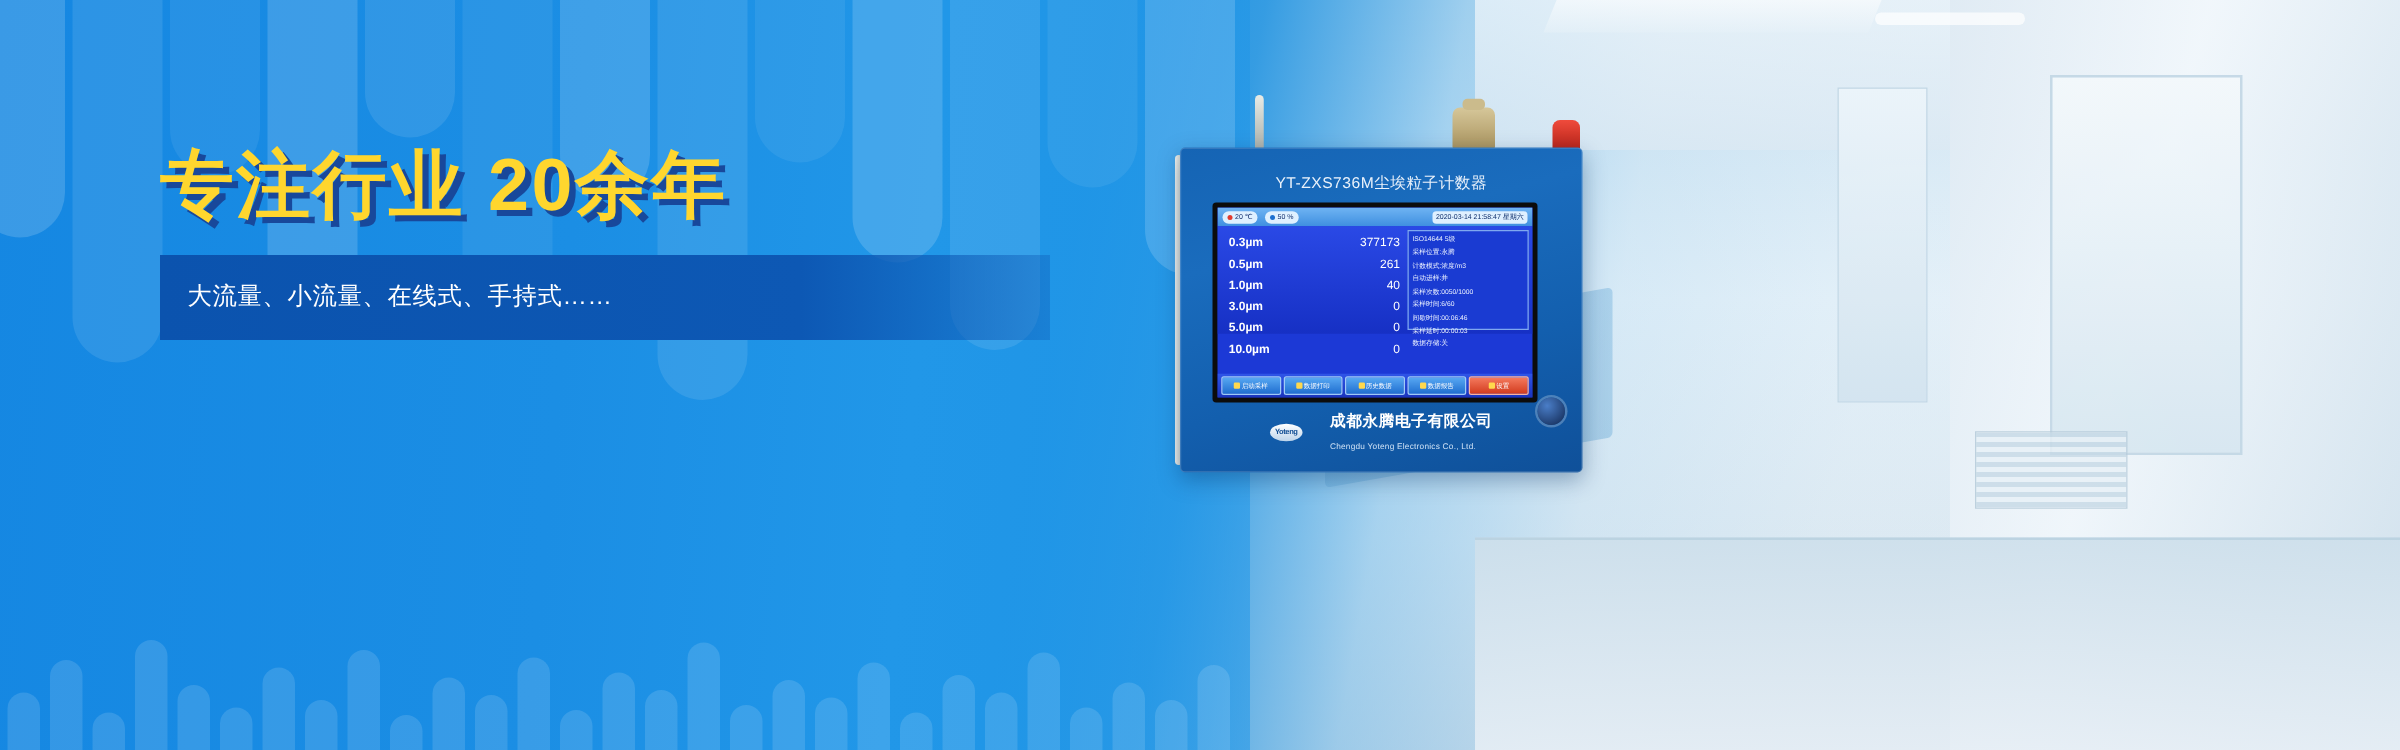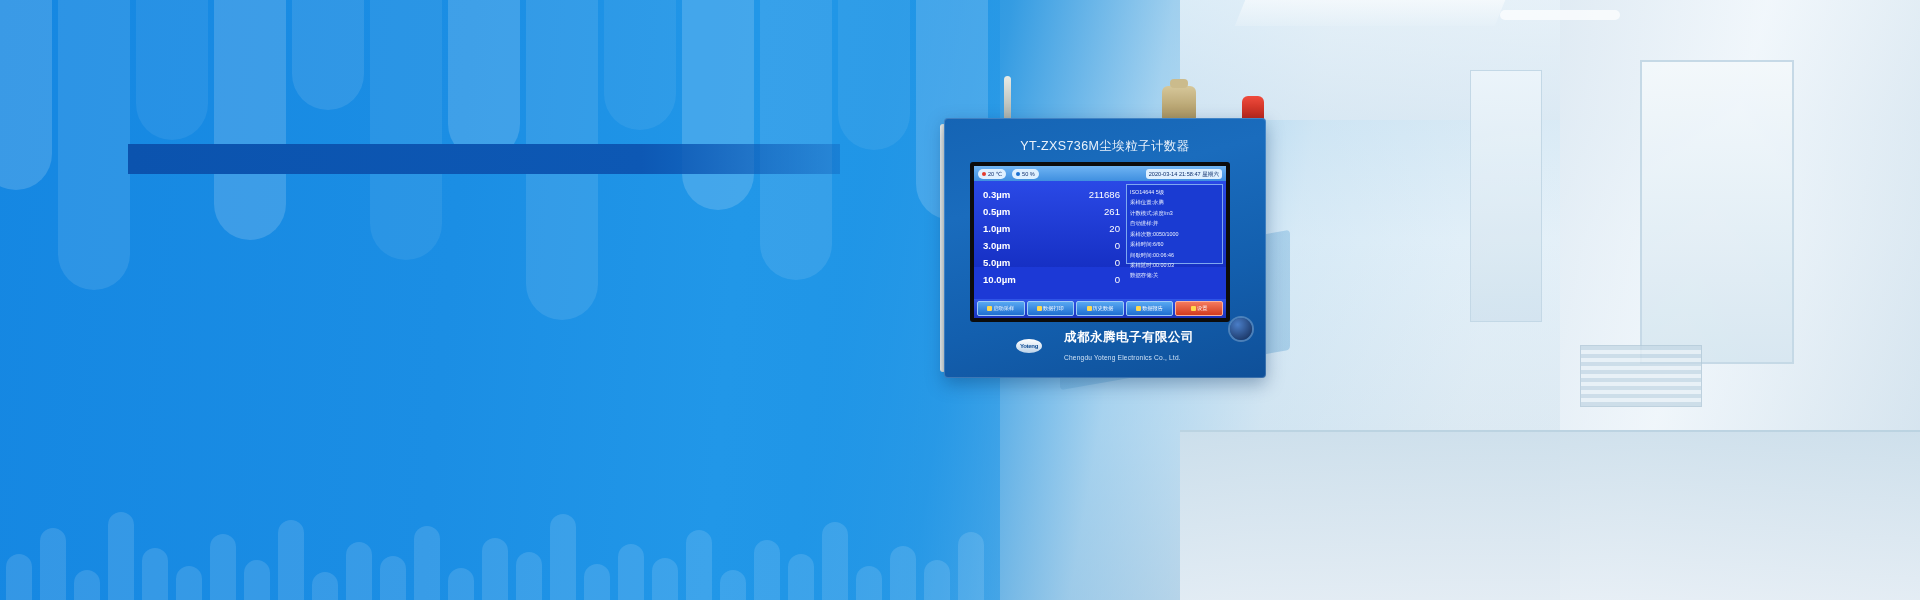"专注行业 20余年" div.h1 { html: none -> <div>专注行业 20余年</div> }
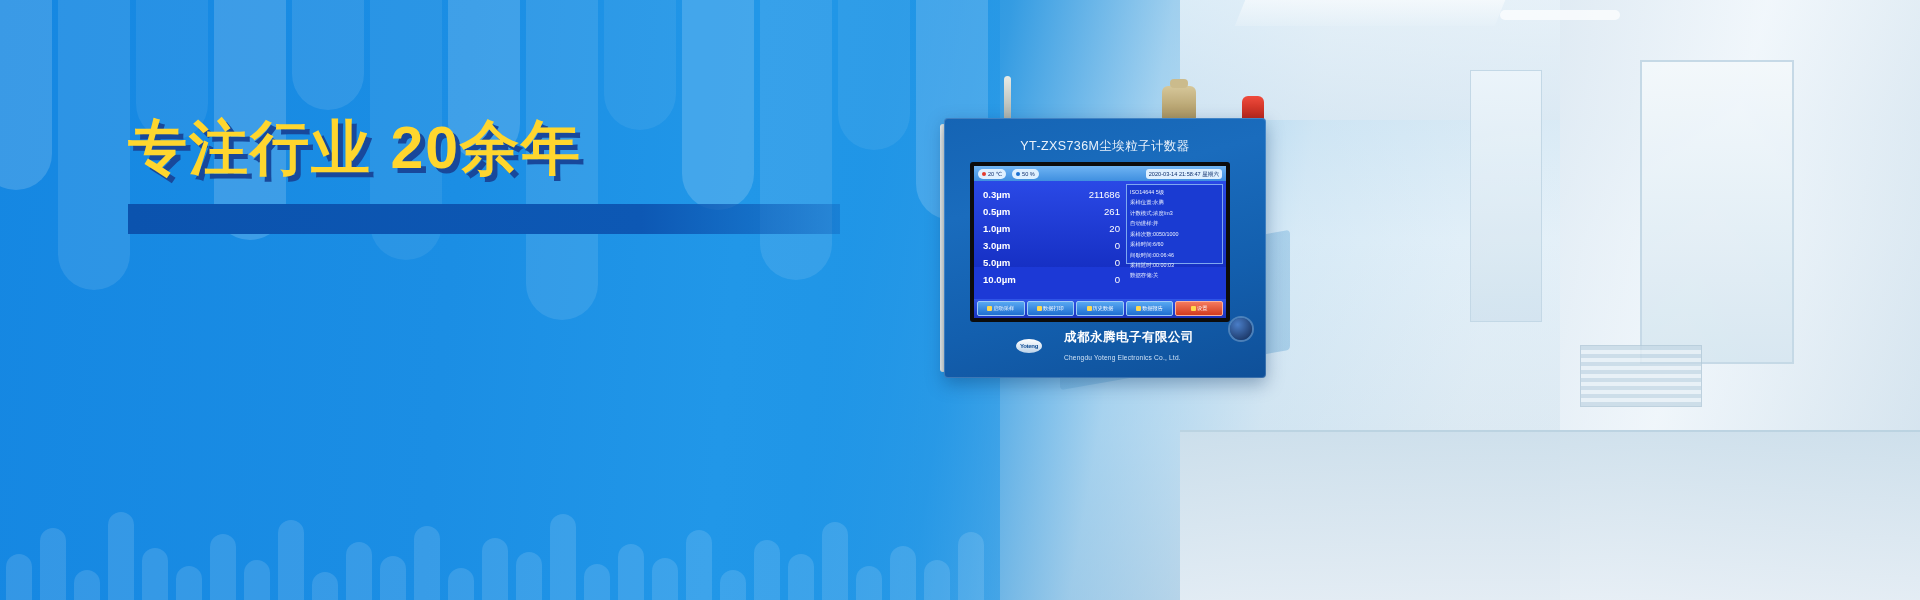"211686" span.pv { text: 211686 -> 377173 }
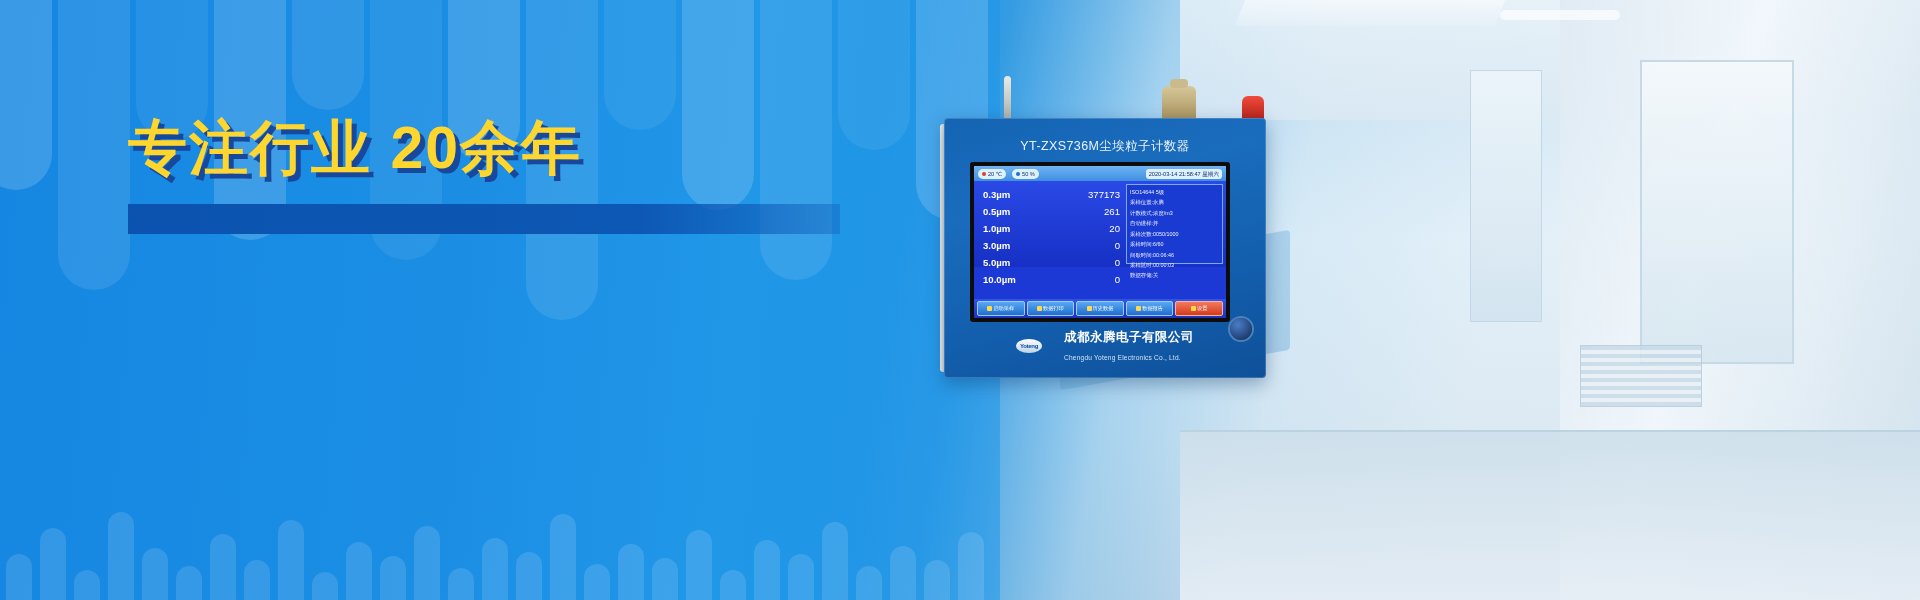"大流量、小流量、在线式、手持式……" div.subline { html: none -> <div>大流量、小流量、在线式、手持式……</div> }
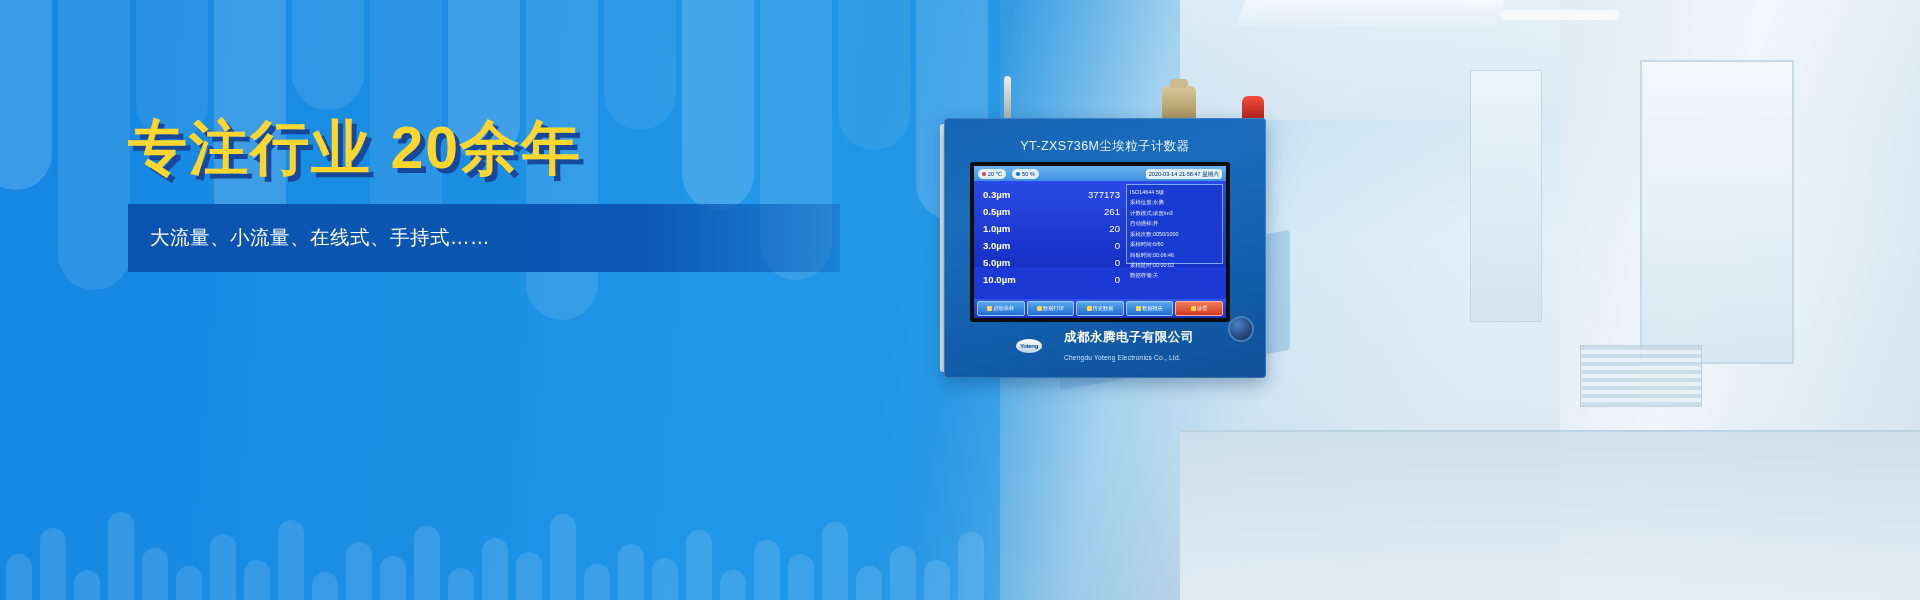"20" span.pv { text: 20 -> 40 }
